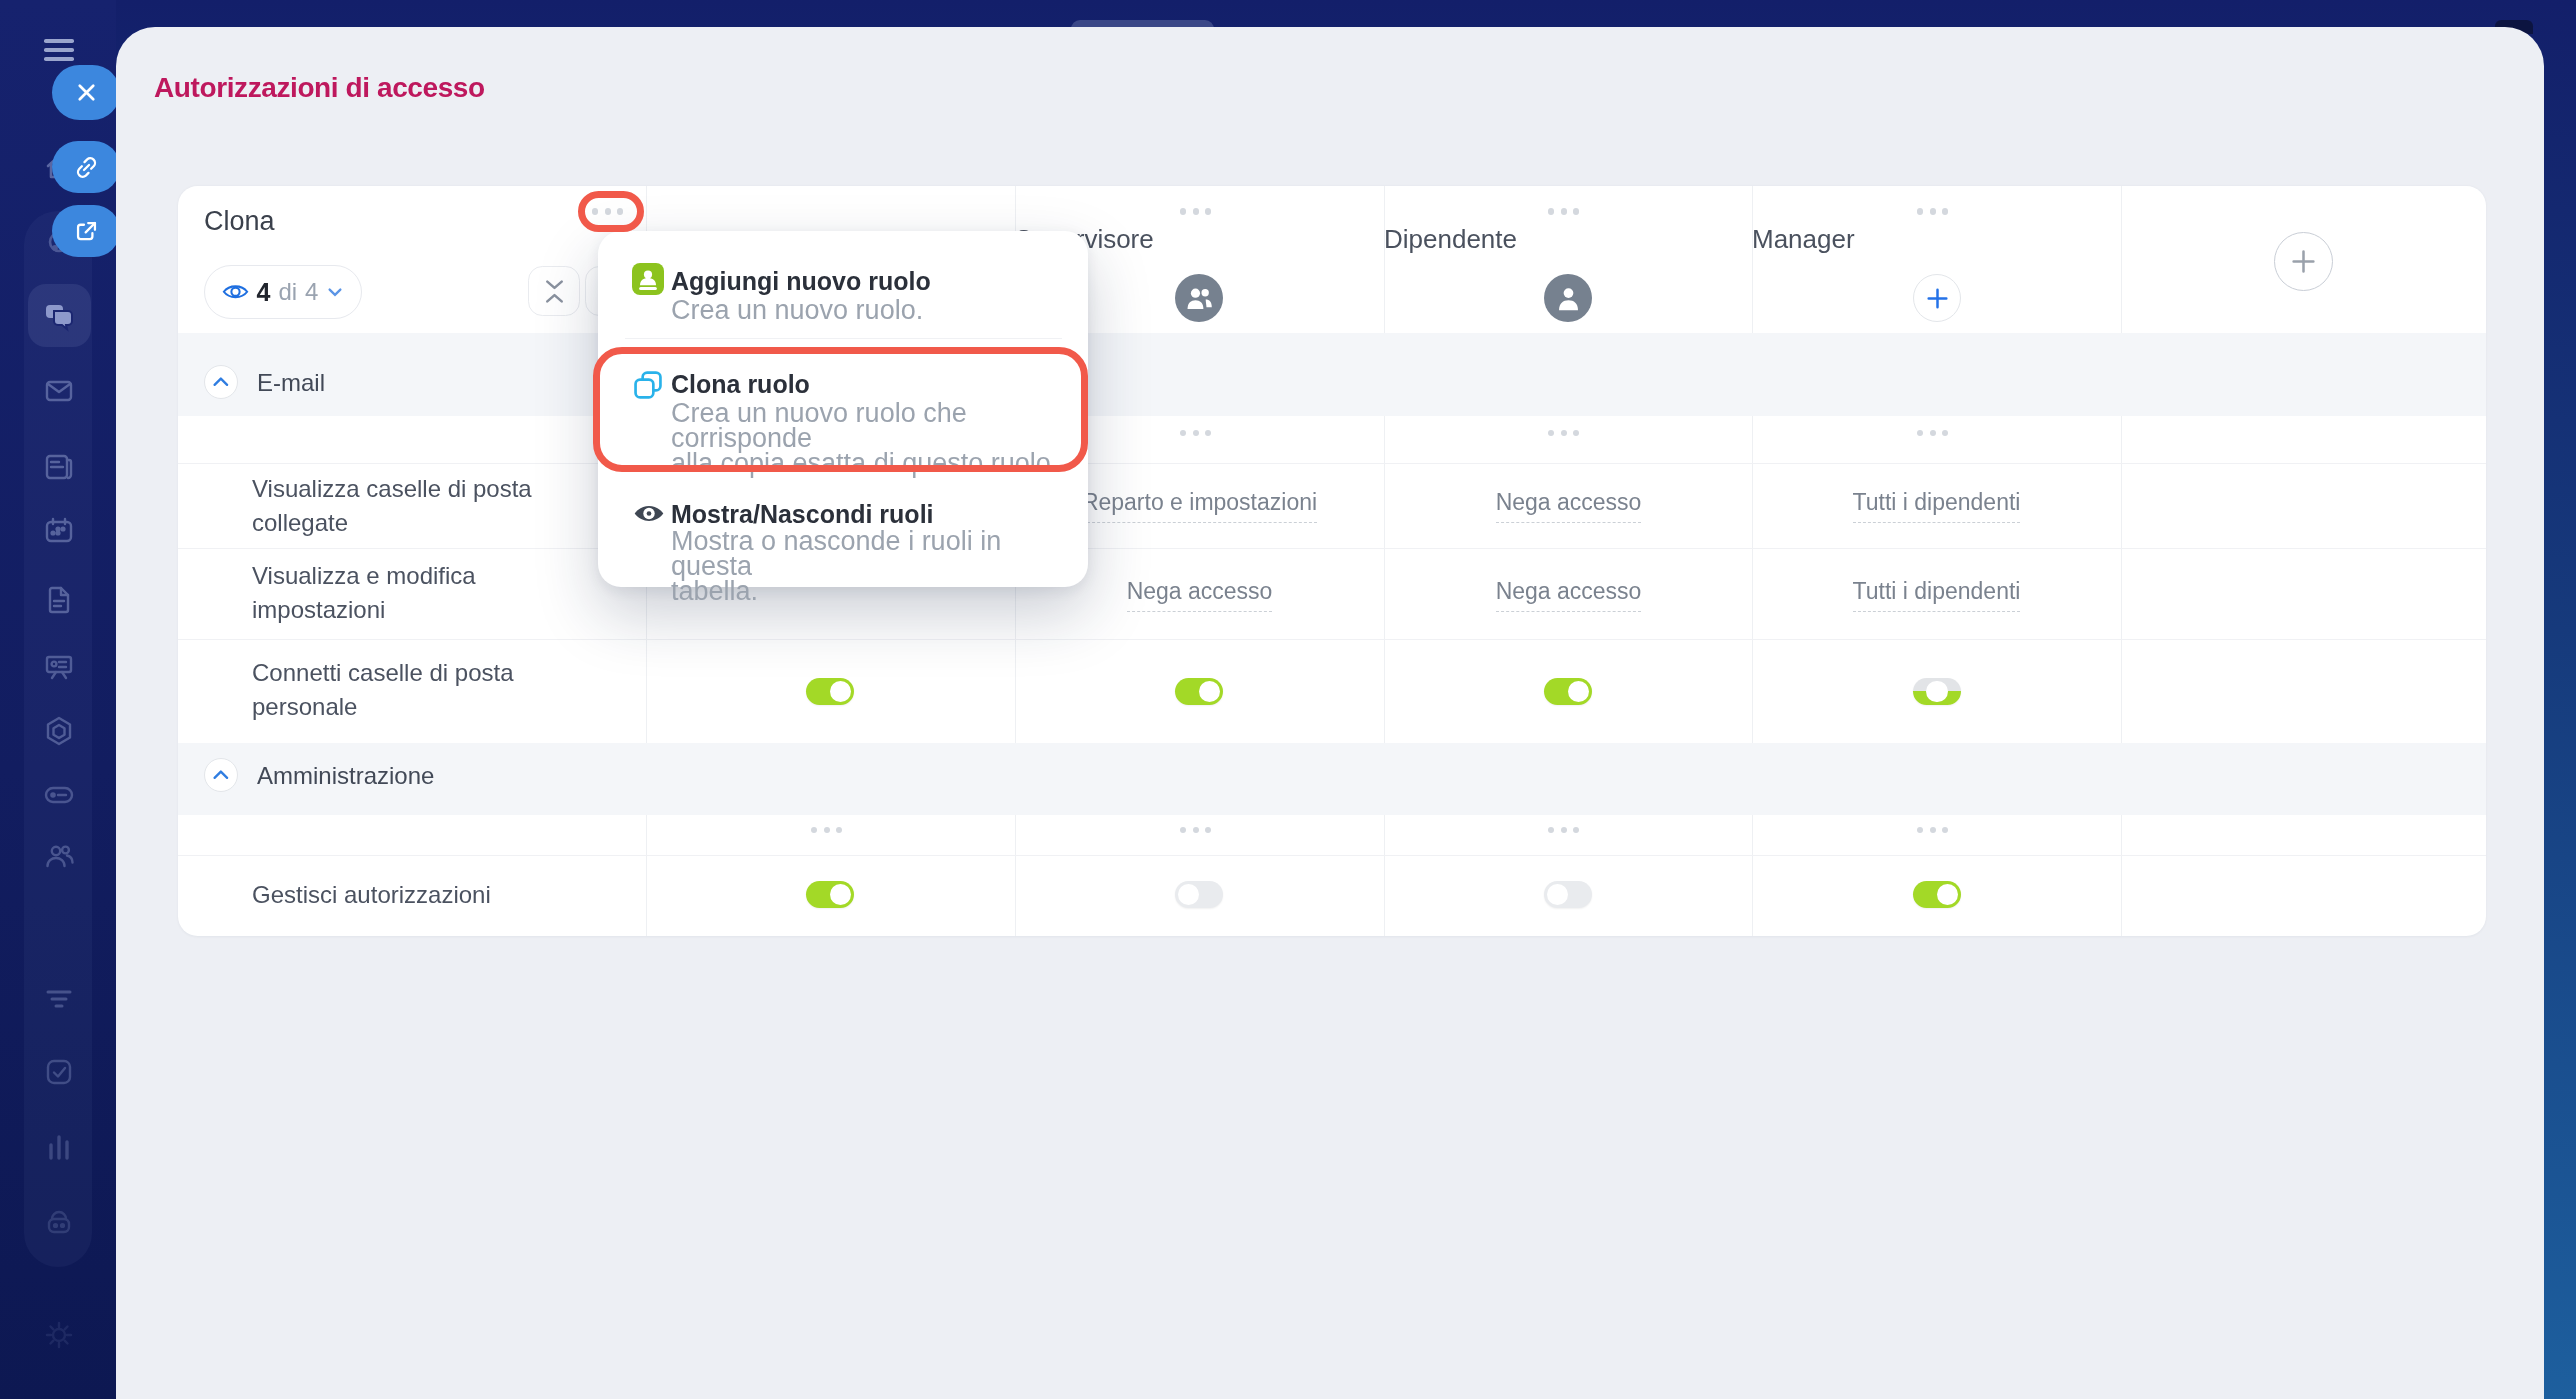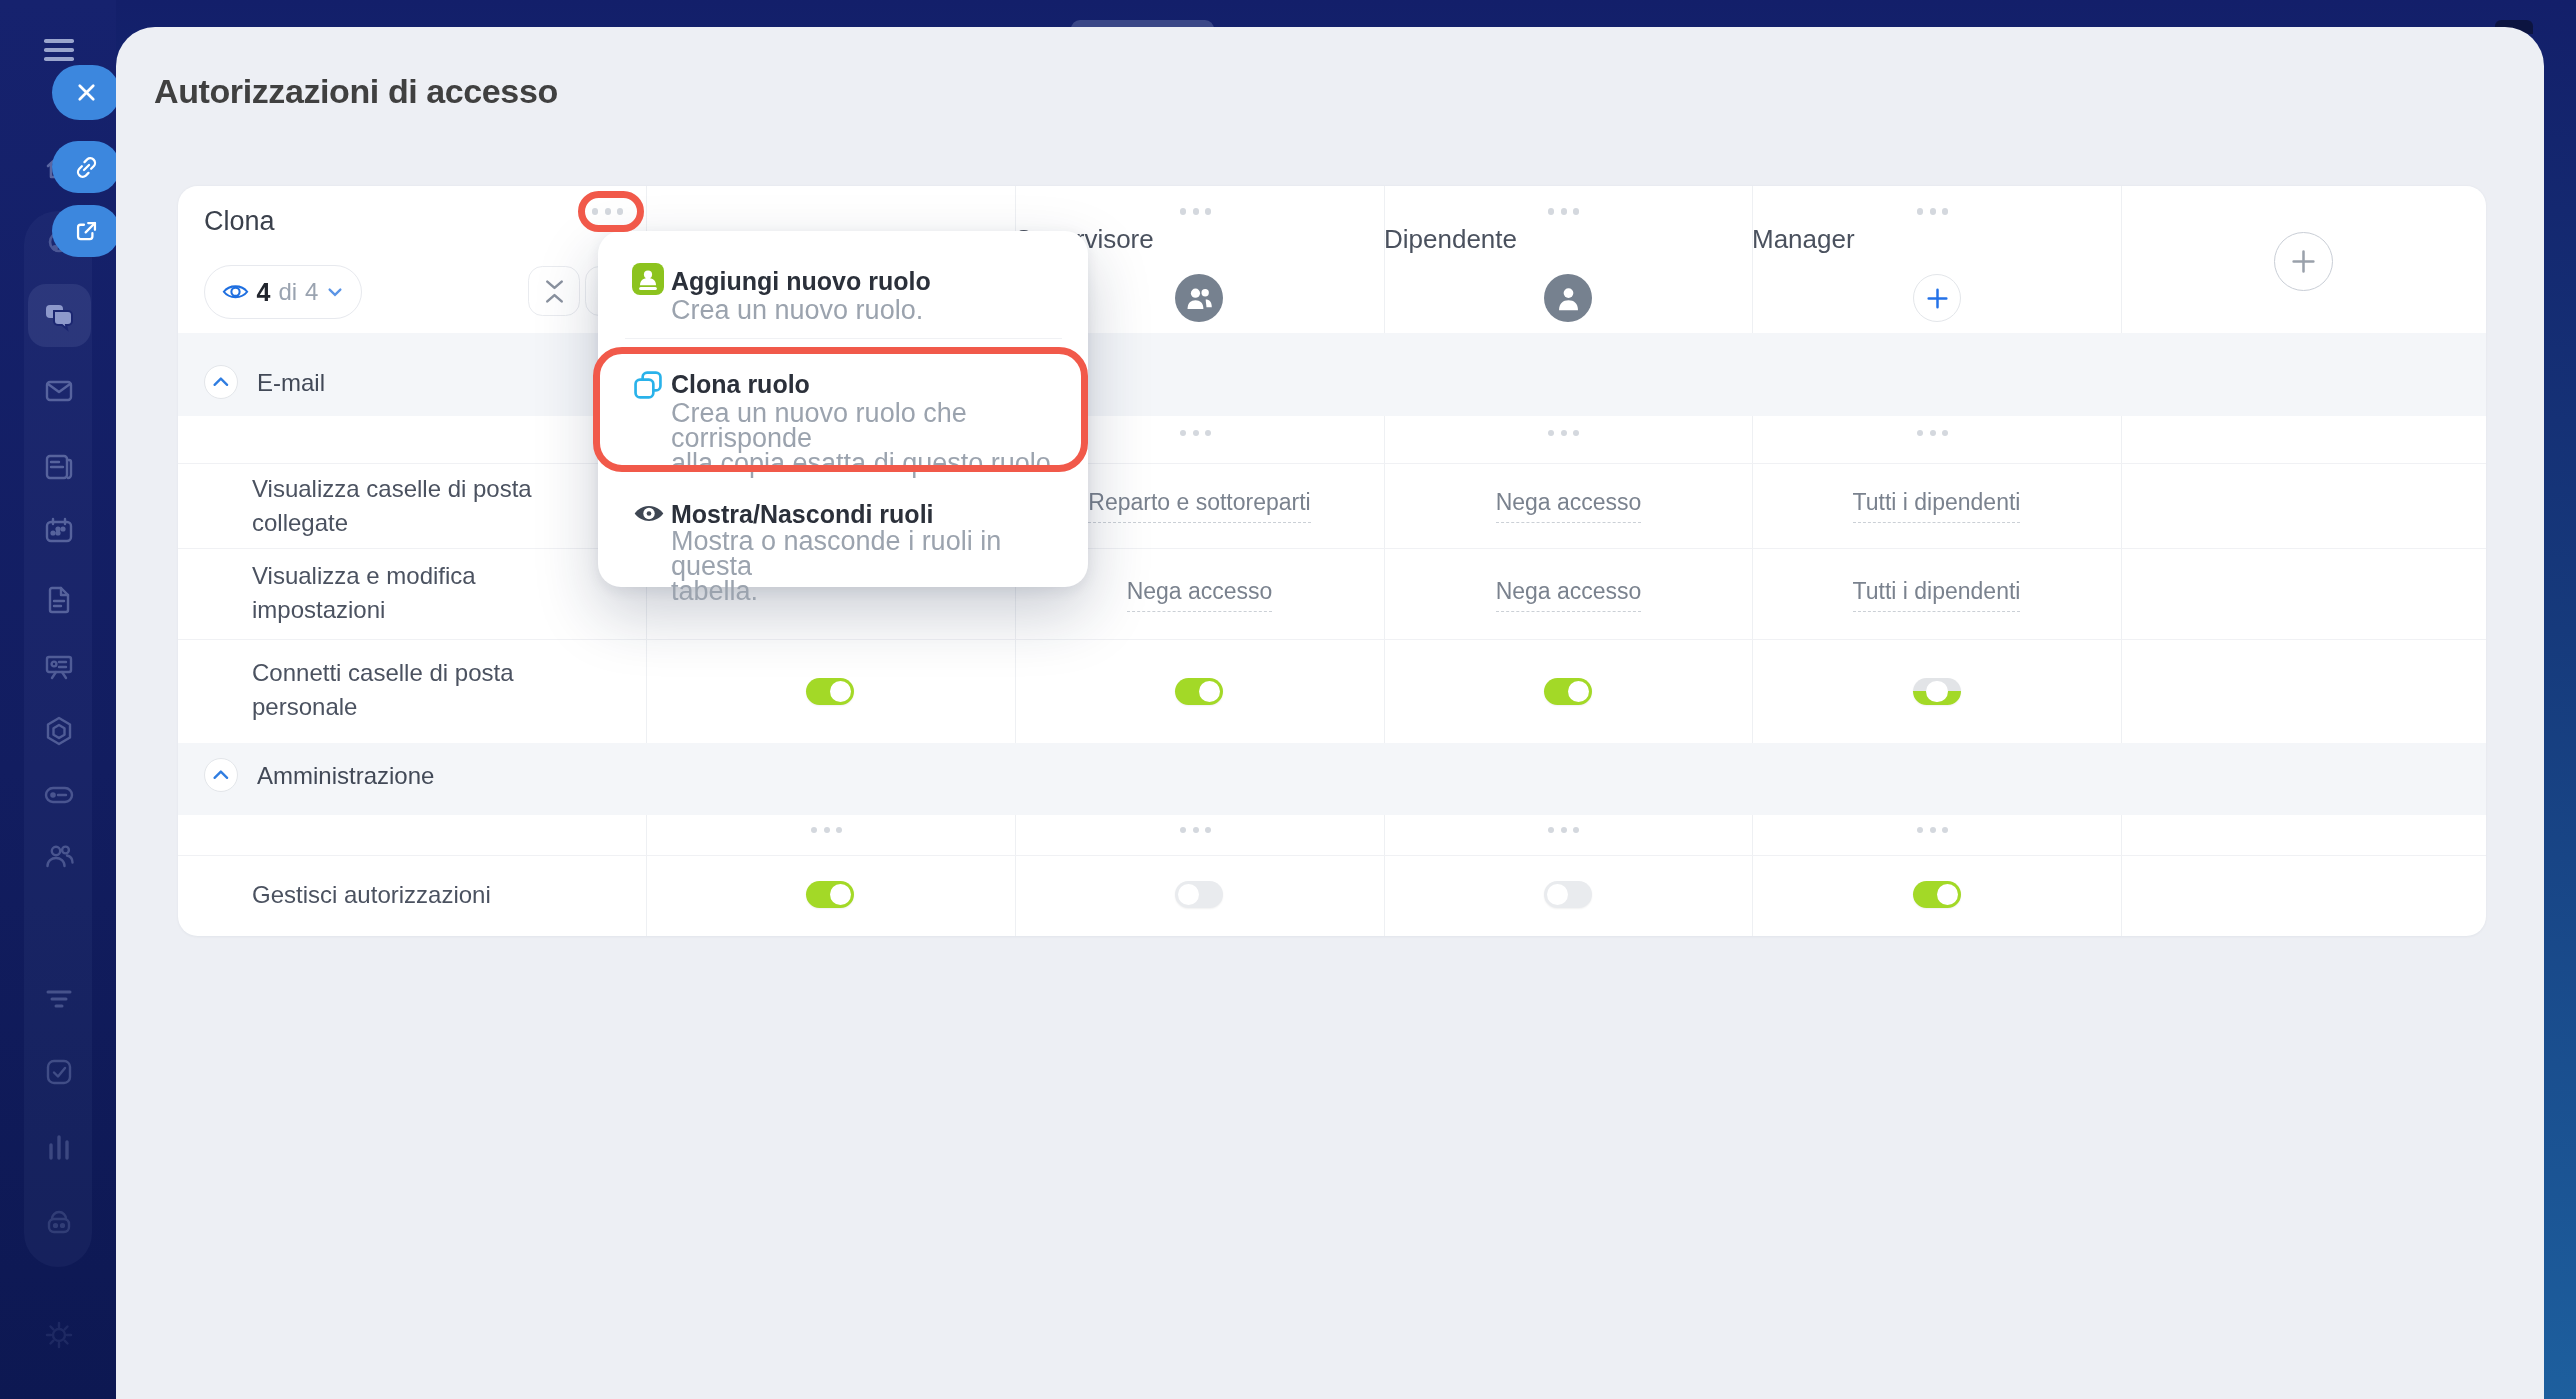"Autorizzazioni di accesso" .page-title { color: #404040 -> #be185d; font-size: 34px -> 28px }
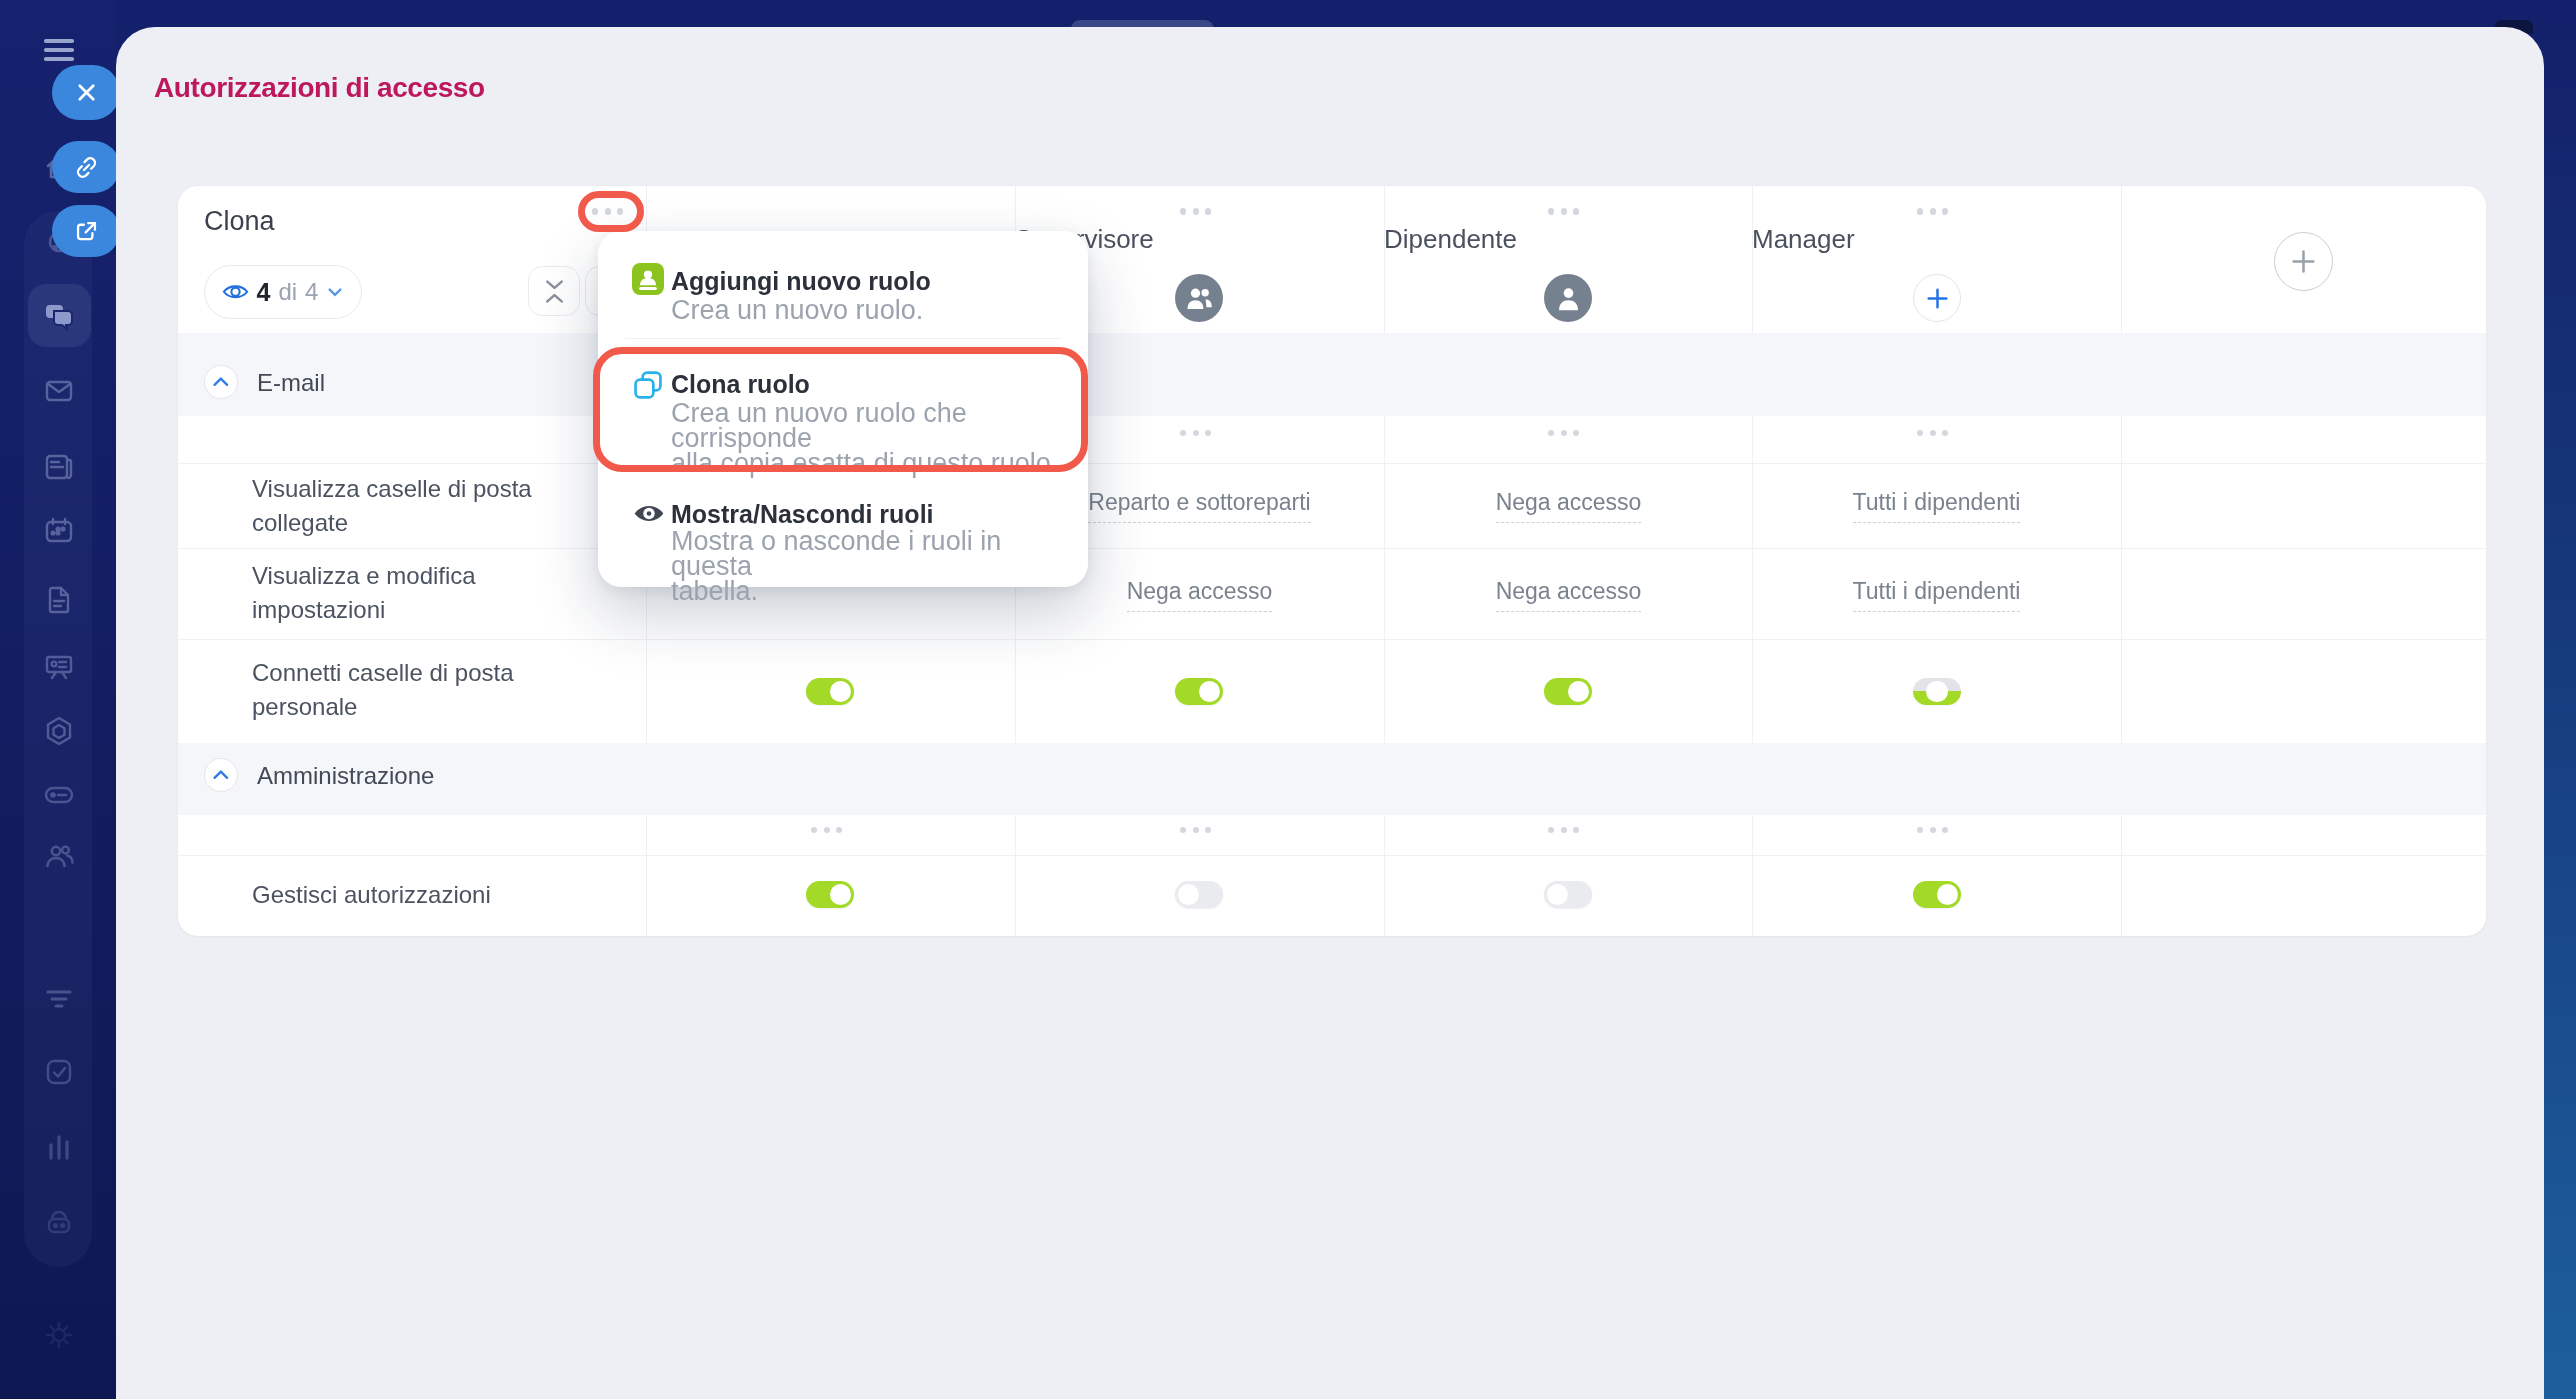"Reparto e sottoreparti" span { text: sottoreparti -> impostazioni }
